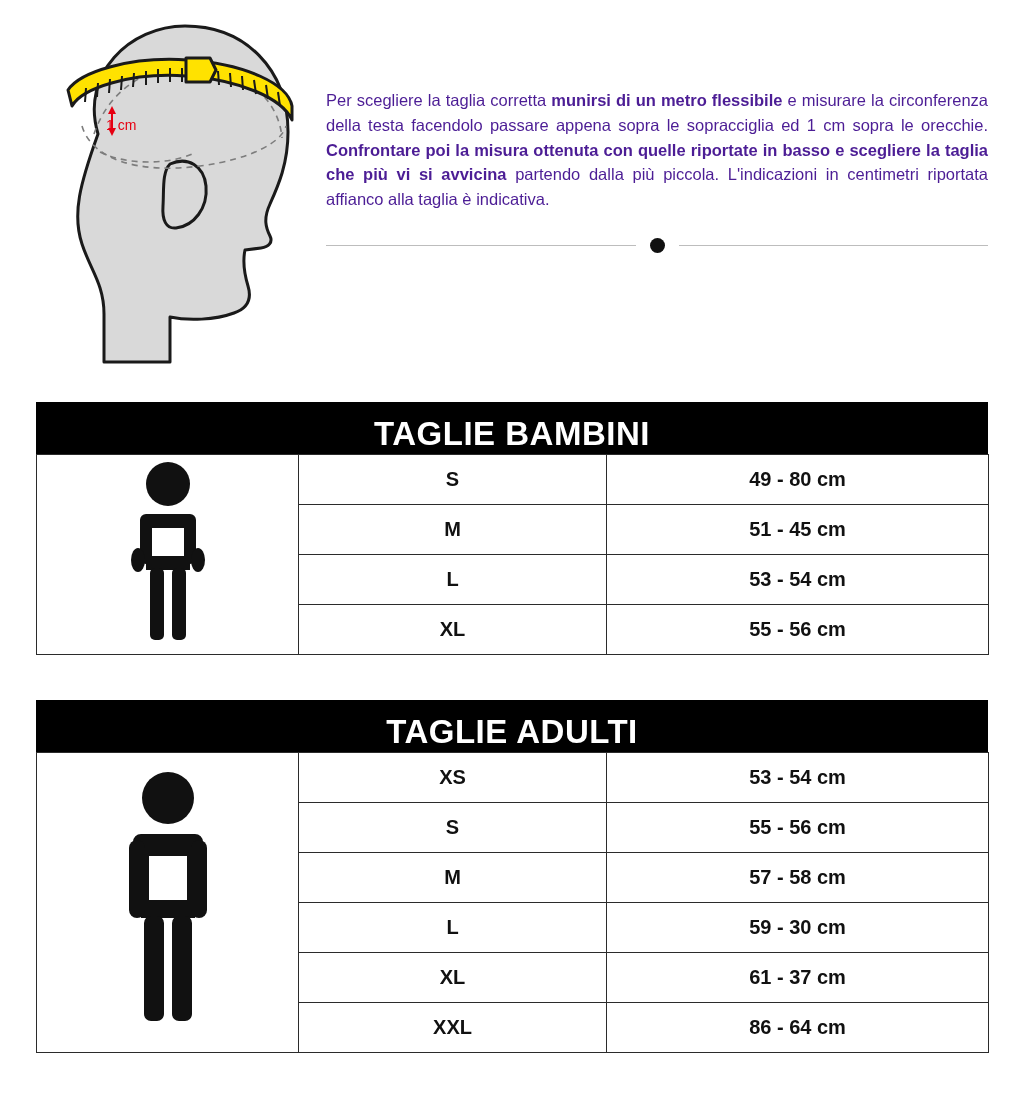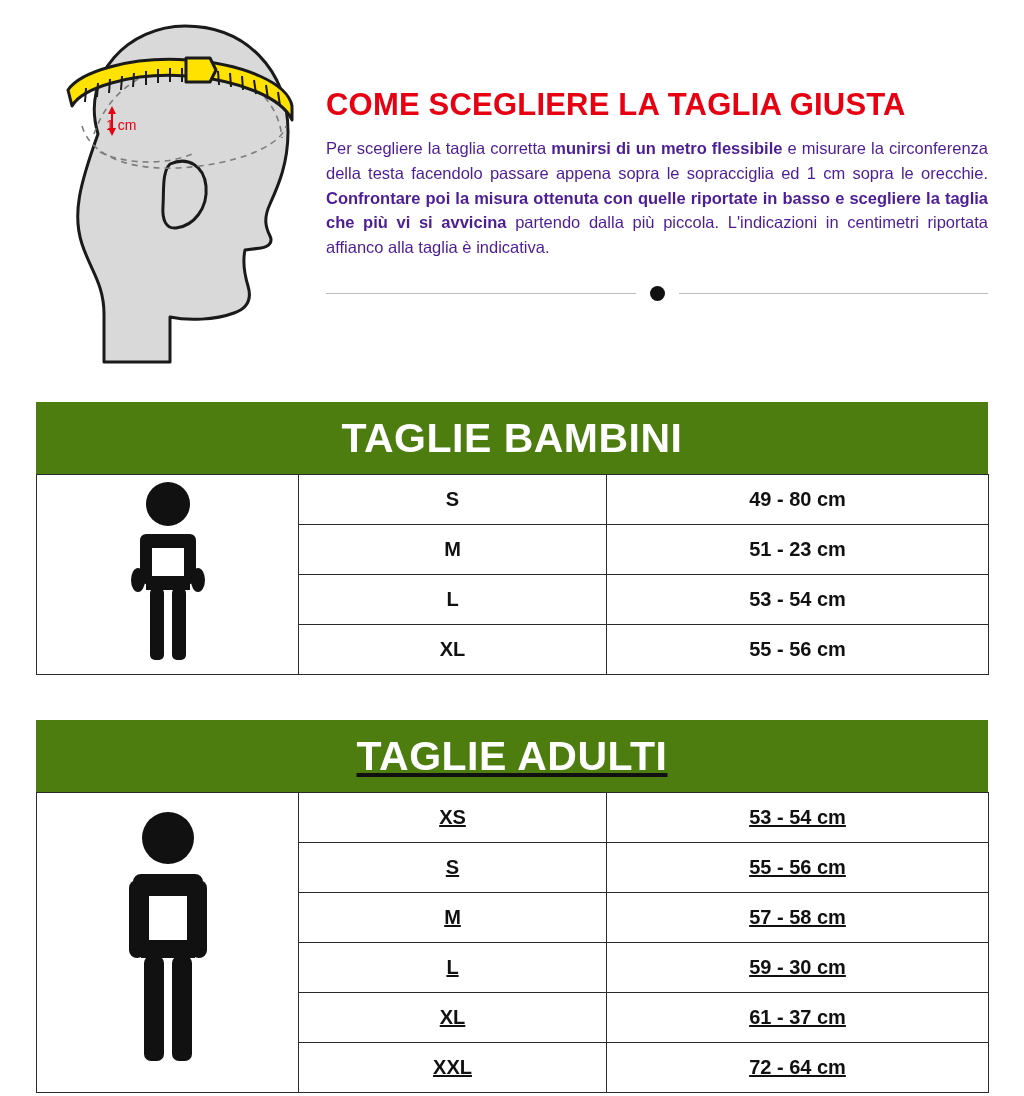"COME SCEGLIERE LA TAGLIA GIUSTA" h1 { html: <h1>COME SCEGLIERE LA TAGLIA GIUSTA</h1> -> none }
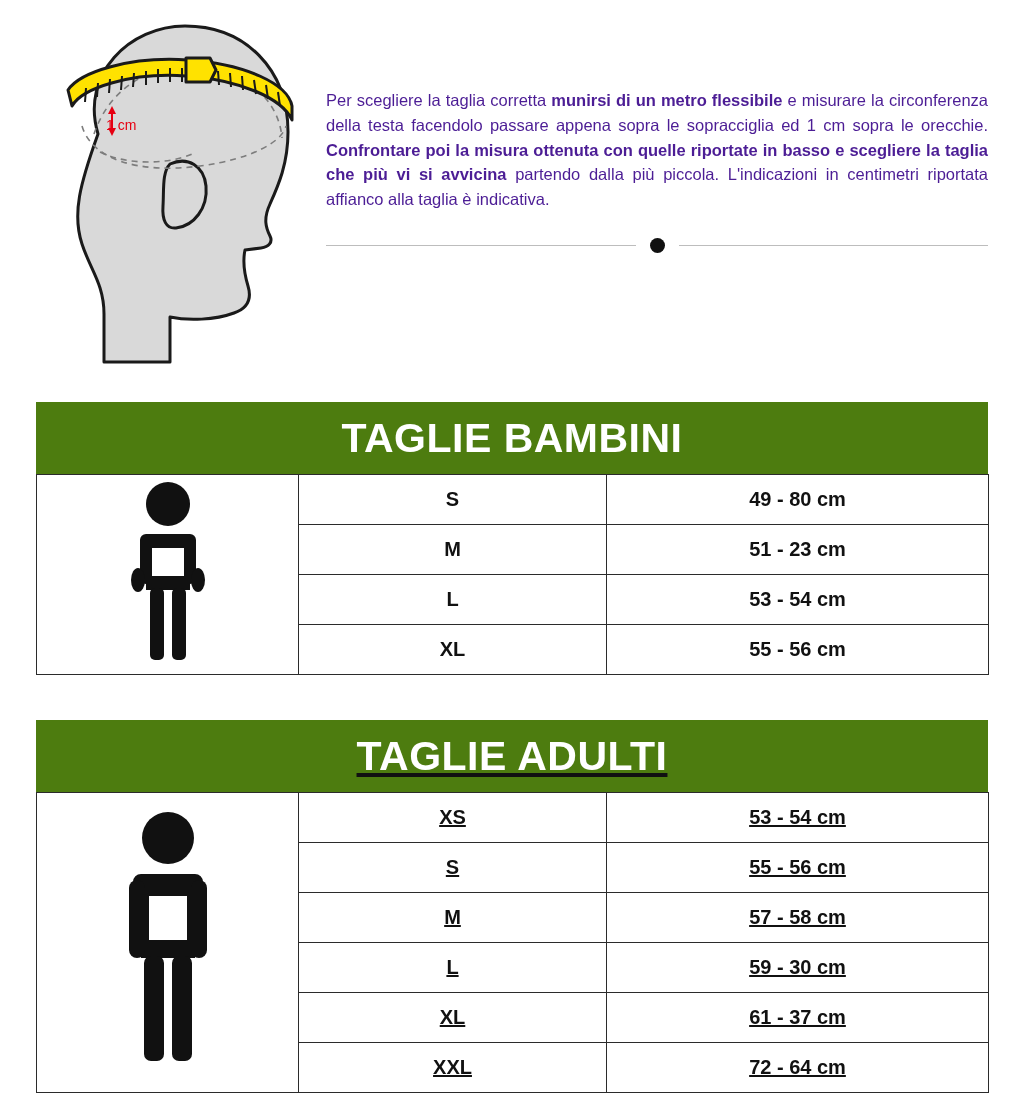"TAGLIE BAMBINI" .table-title { background: #4d7c0f -> #000000; font-size: 41px -> 33px; padding: 13px 0 12px 0 -> 13px 0 1px 0 }
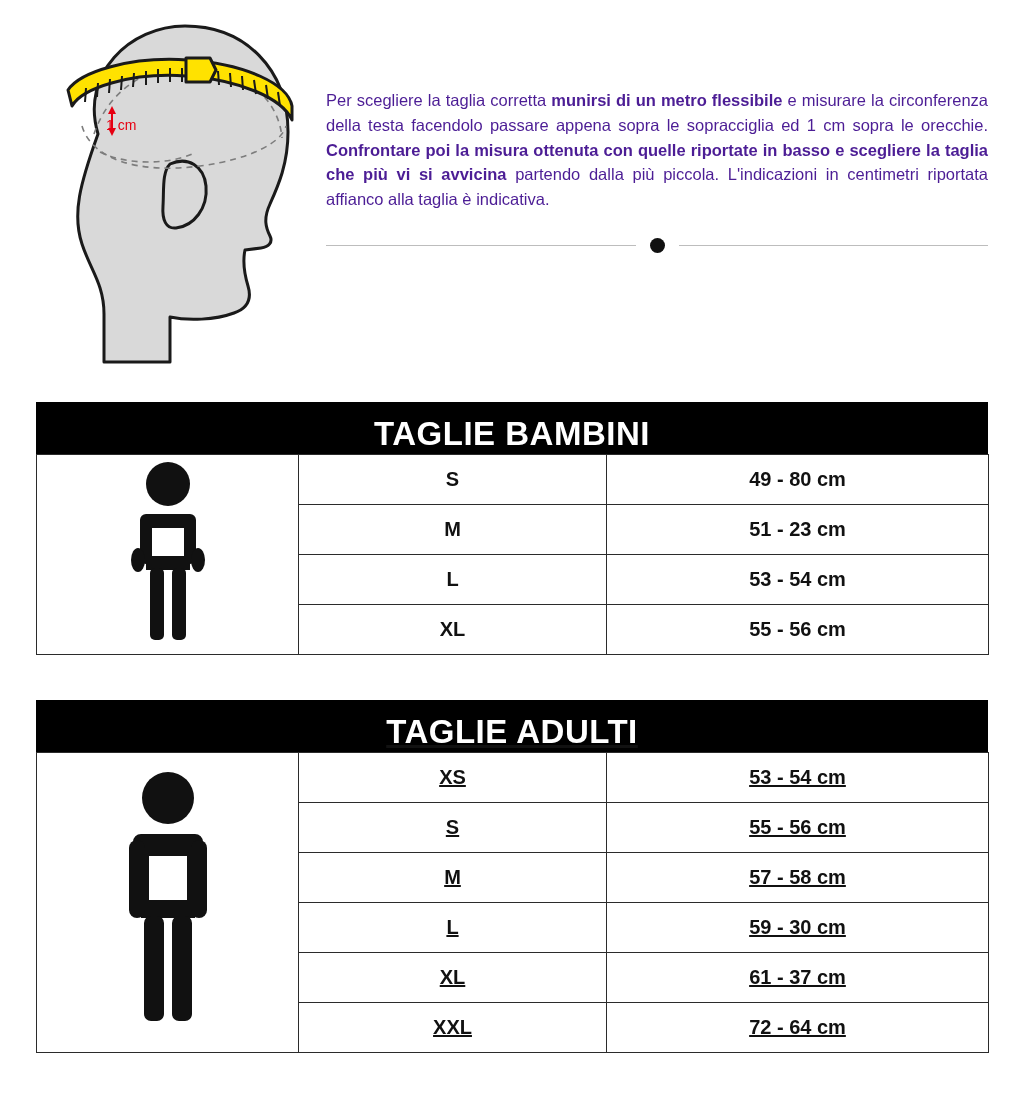"51 - 23 cm" td.cm-cell { text: 23 -> 45 }
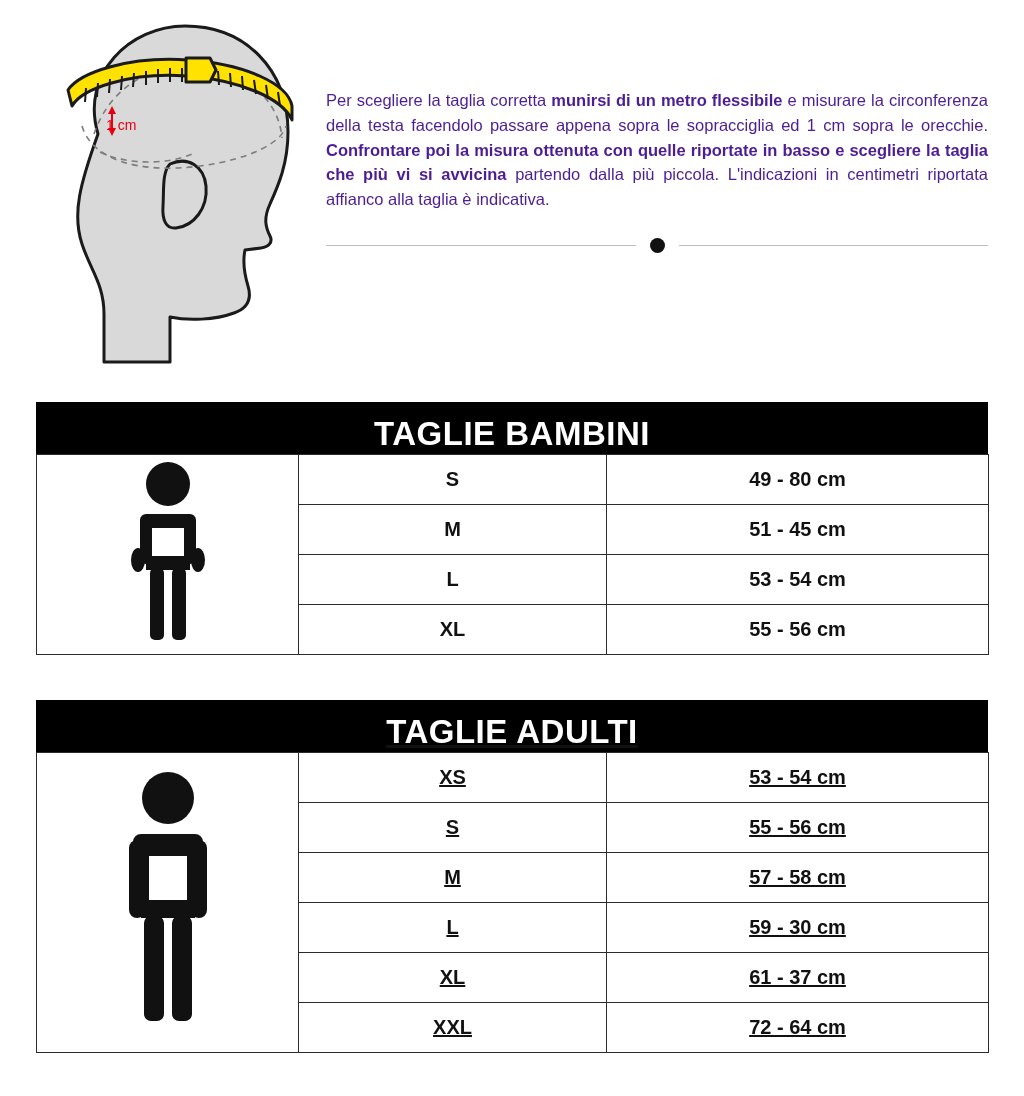"TAGLIE ADULTI" .table-block.second { text-decoration: underline -> none }
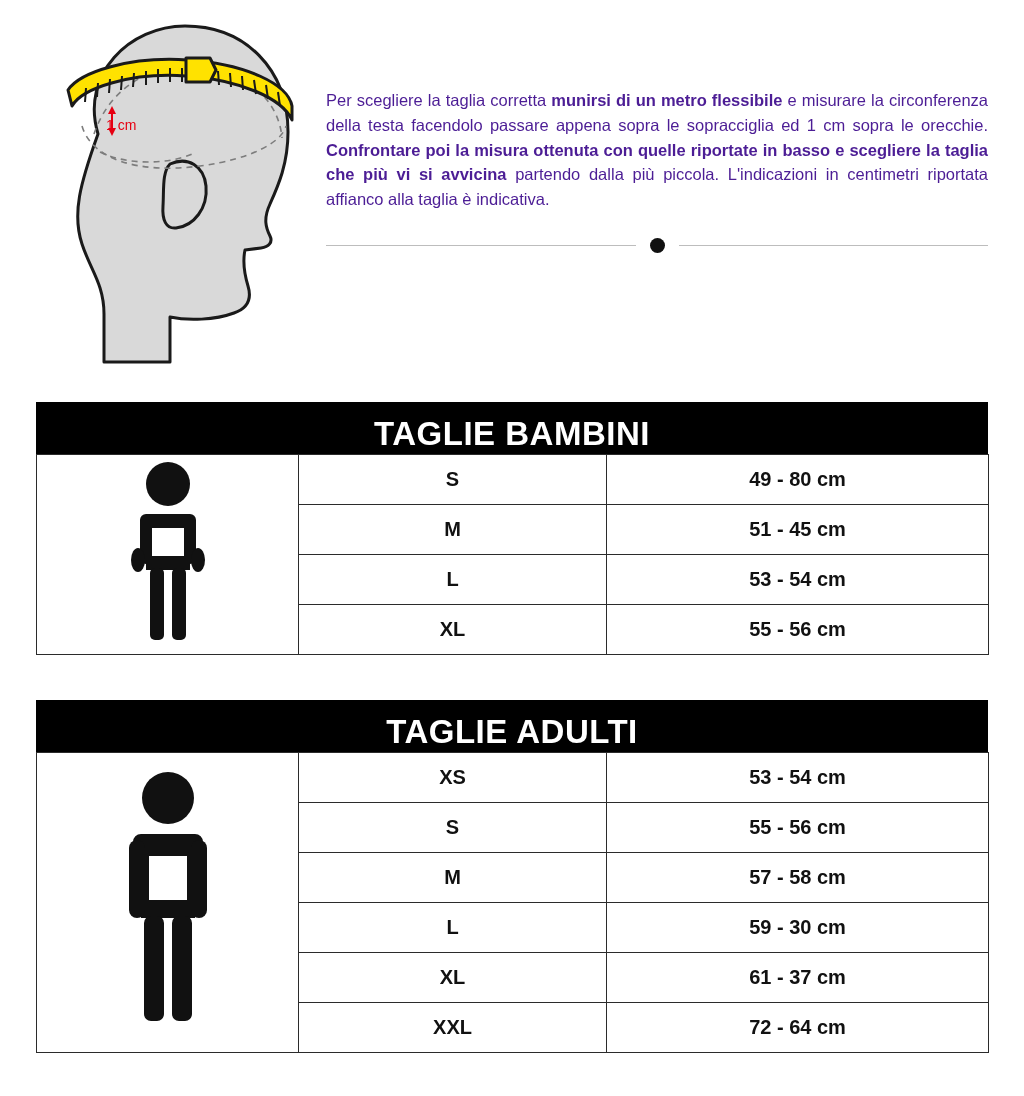"72 - 64 cm" td.cm-cell { text: 72 -> 86 }
